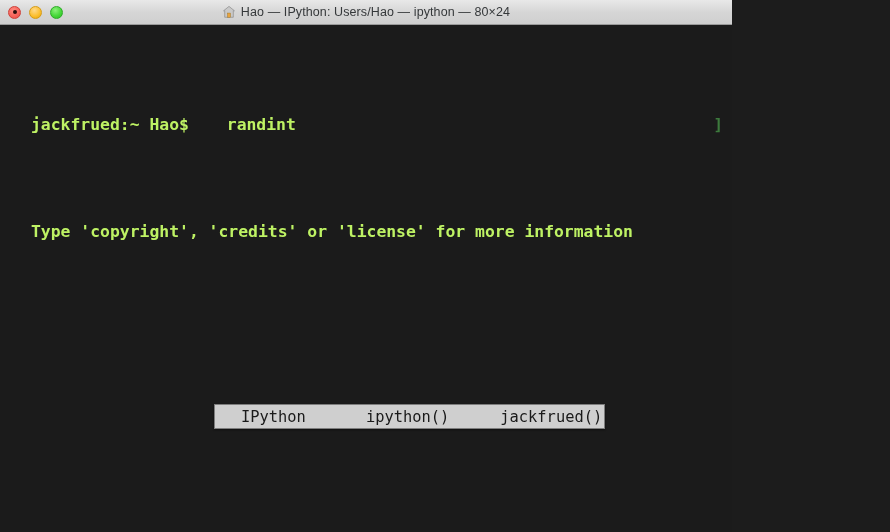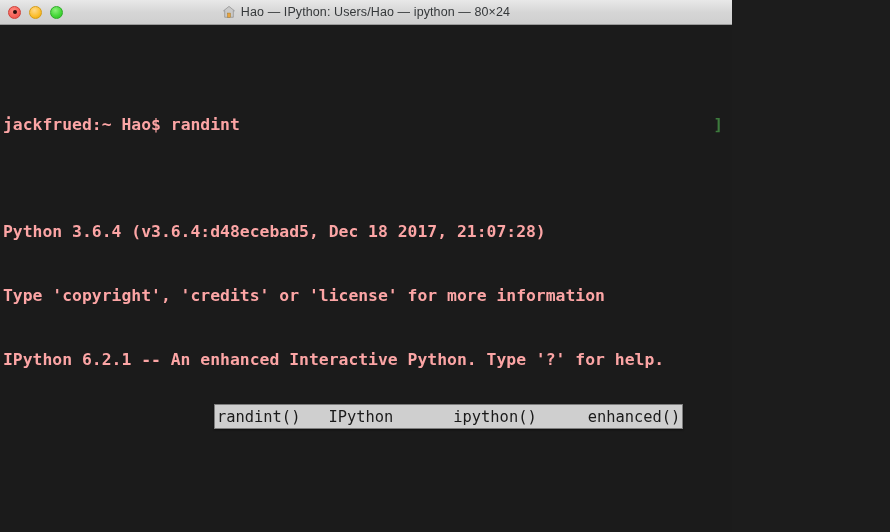"jackfrued:~ Hao$" .c-green { color: #fca5a5 -> #bef264; margin-left: none -> 28px }
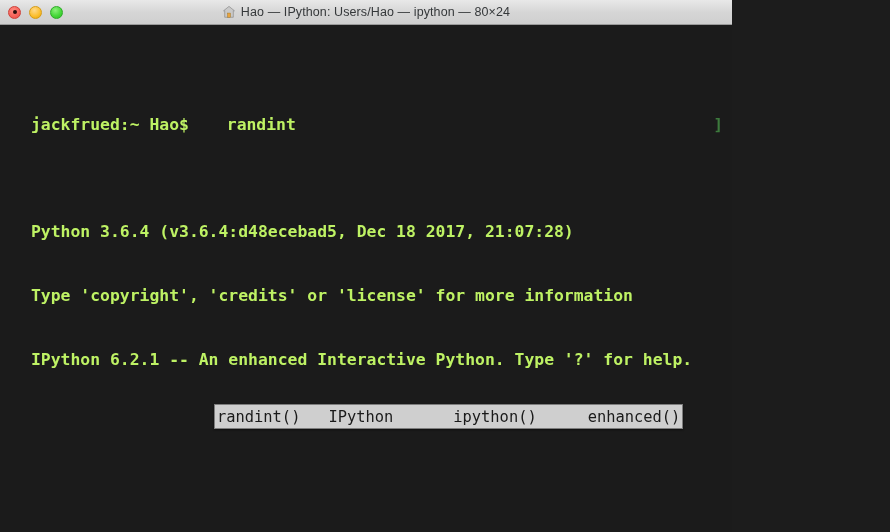"Python 3.6.4 (v3.6.4:d48ecebad5, Dec 18" div.row { html: <div><span>Python 3.6.4 (v3.6.4:d48ecebad5, Dec 18 2017, 21:07:28)</span></div> -> none }
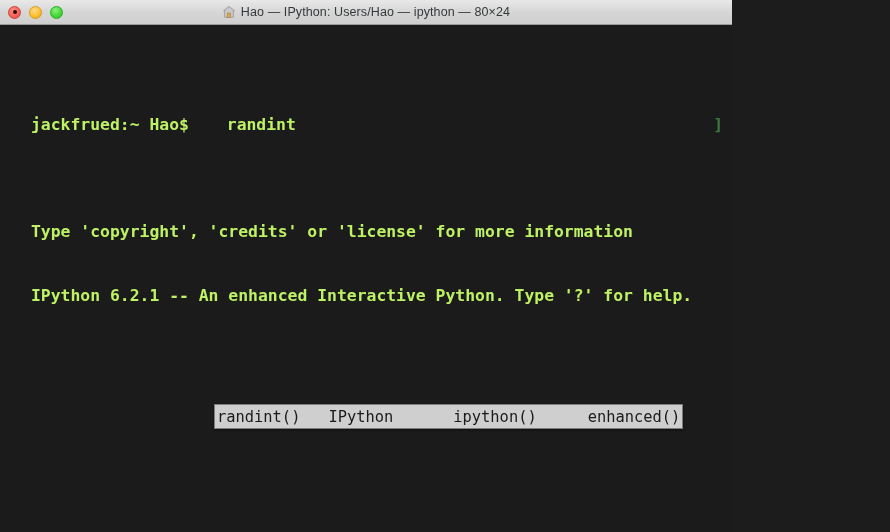"IPython 6.2.1 -- An enhanced" div.row { html: <div><span>IPython 6.2.1 -- An enhanced Interactive Python. Type '?' for help.</span></div> -> none }
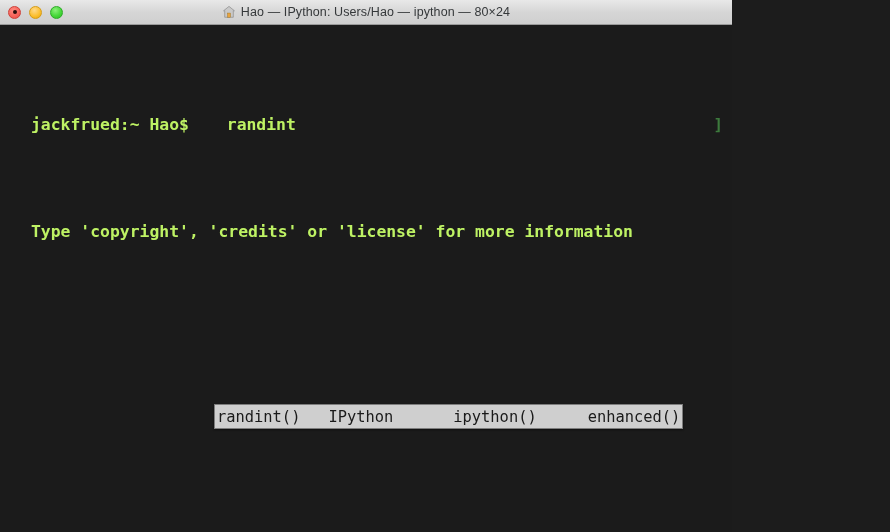"randint()" span.completion-item { html: <span>randint()</span> -> none }
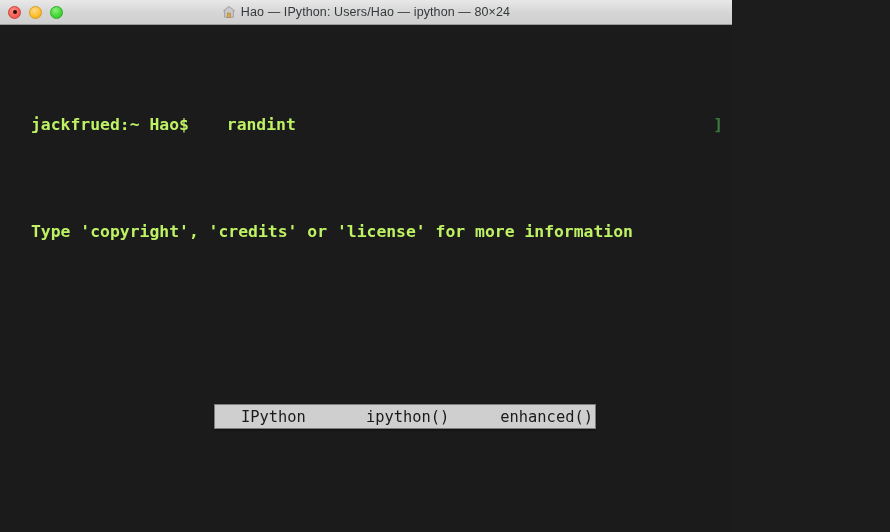"enhanced()" span.completion-item { text: enhanced -> jackfrued }
